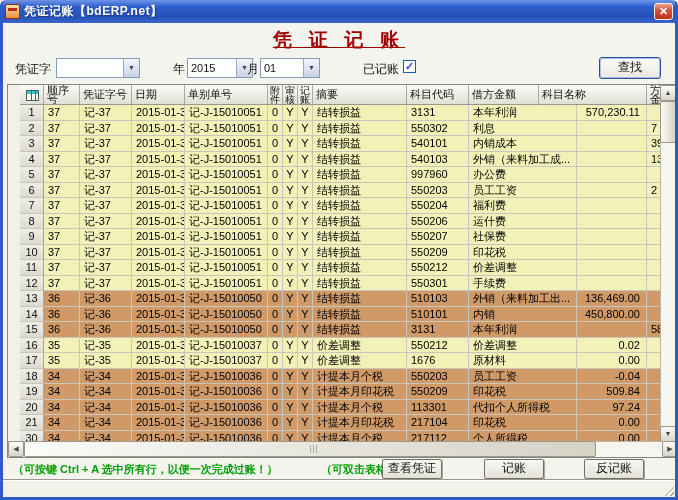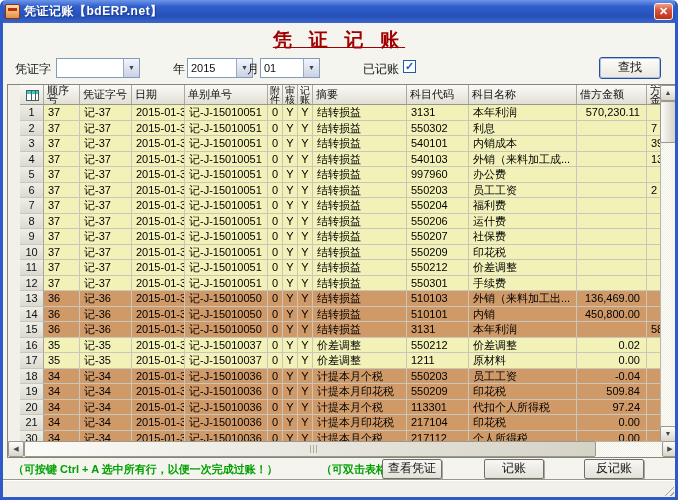"科目名称" div.th { order: before "借方金额" -> after "借方金额" }
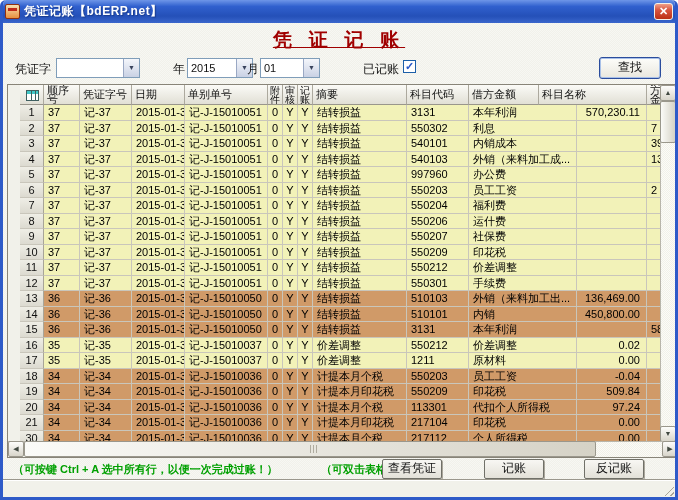"1211" div.td { text: 1211 -> 1676 }
